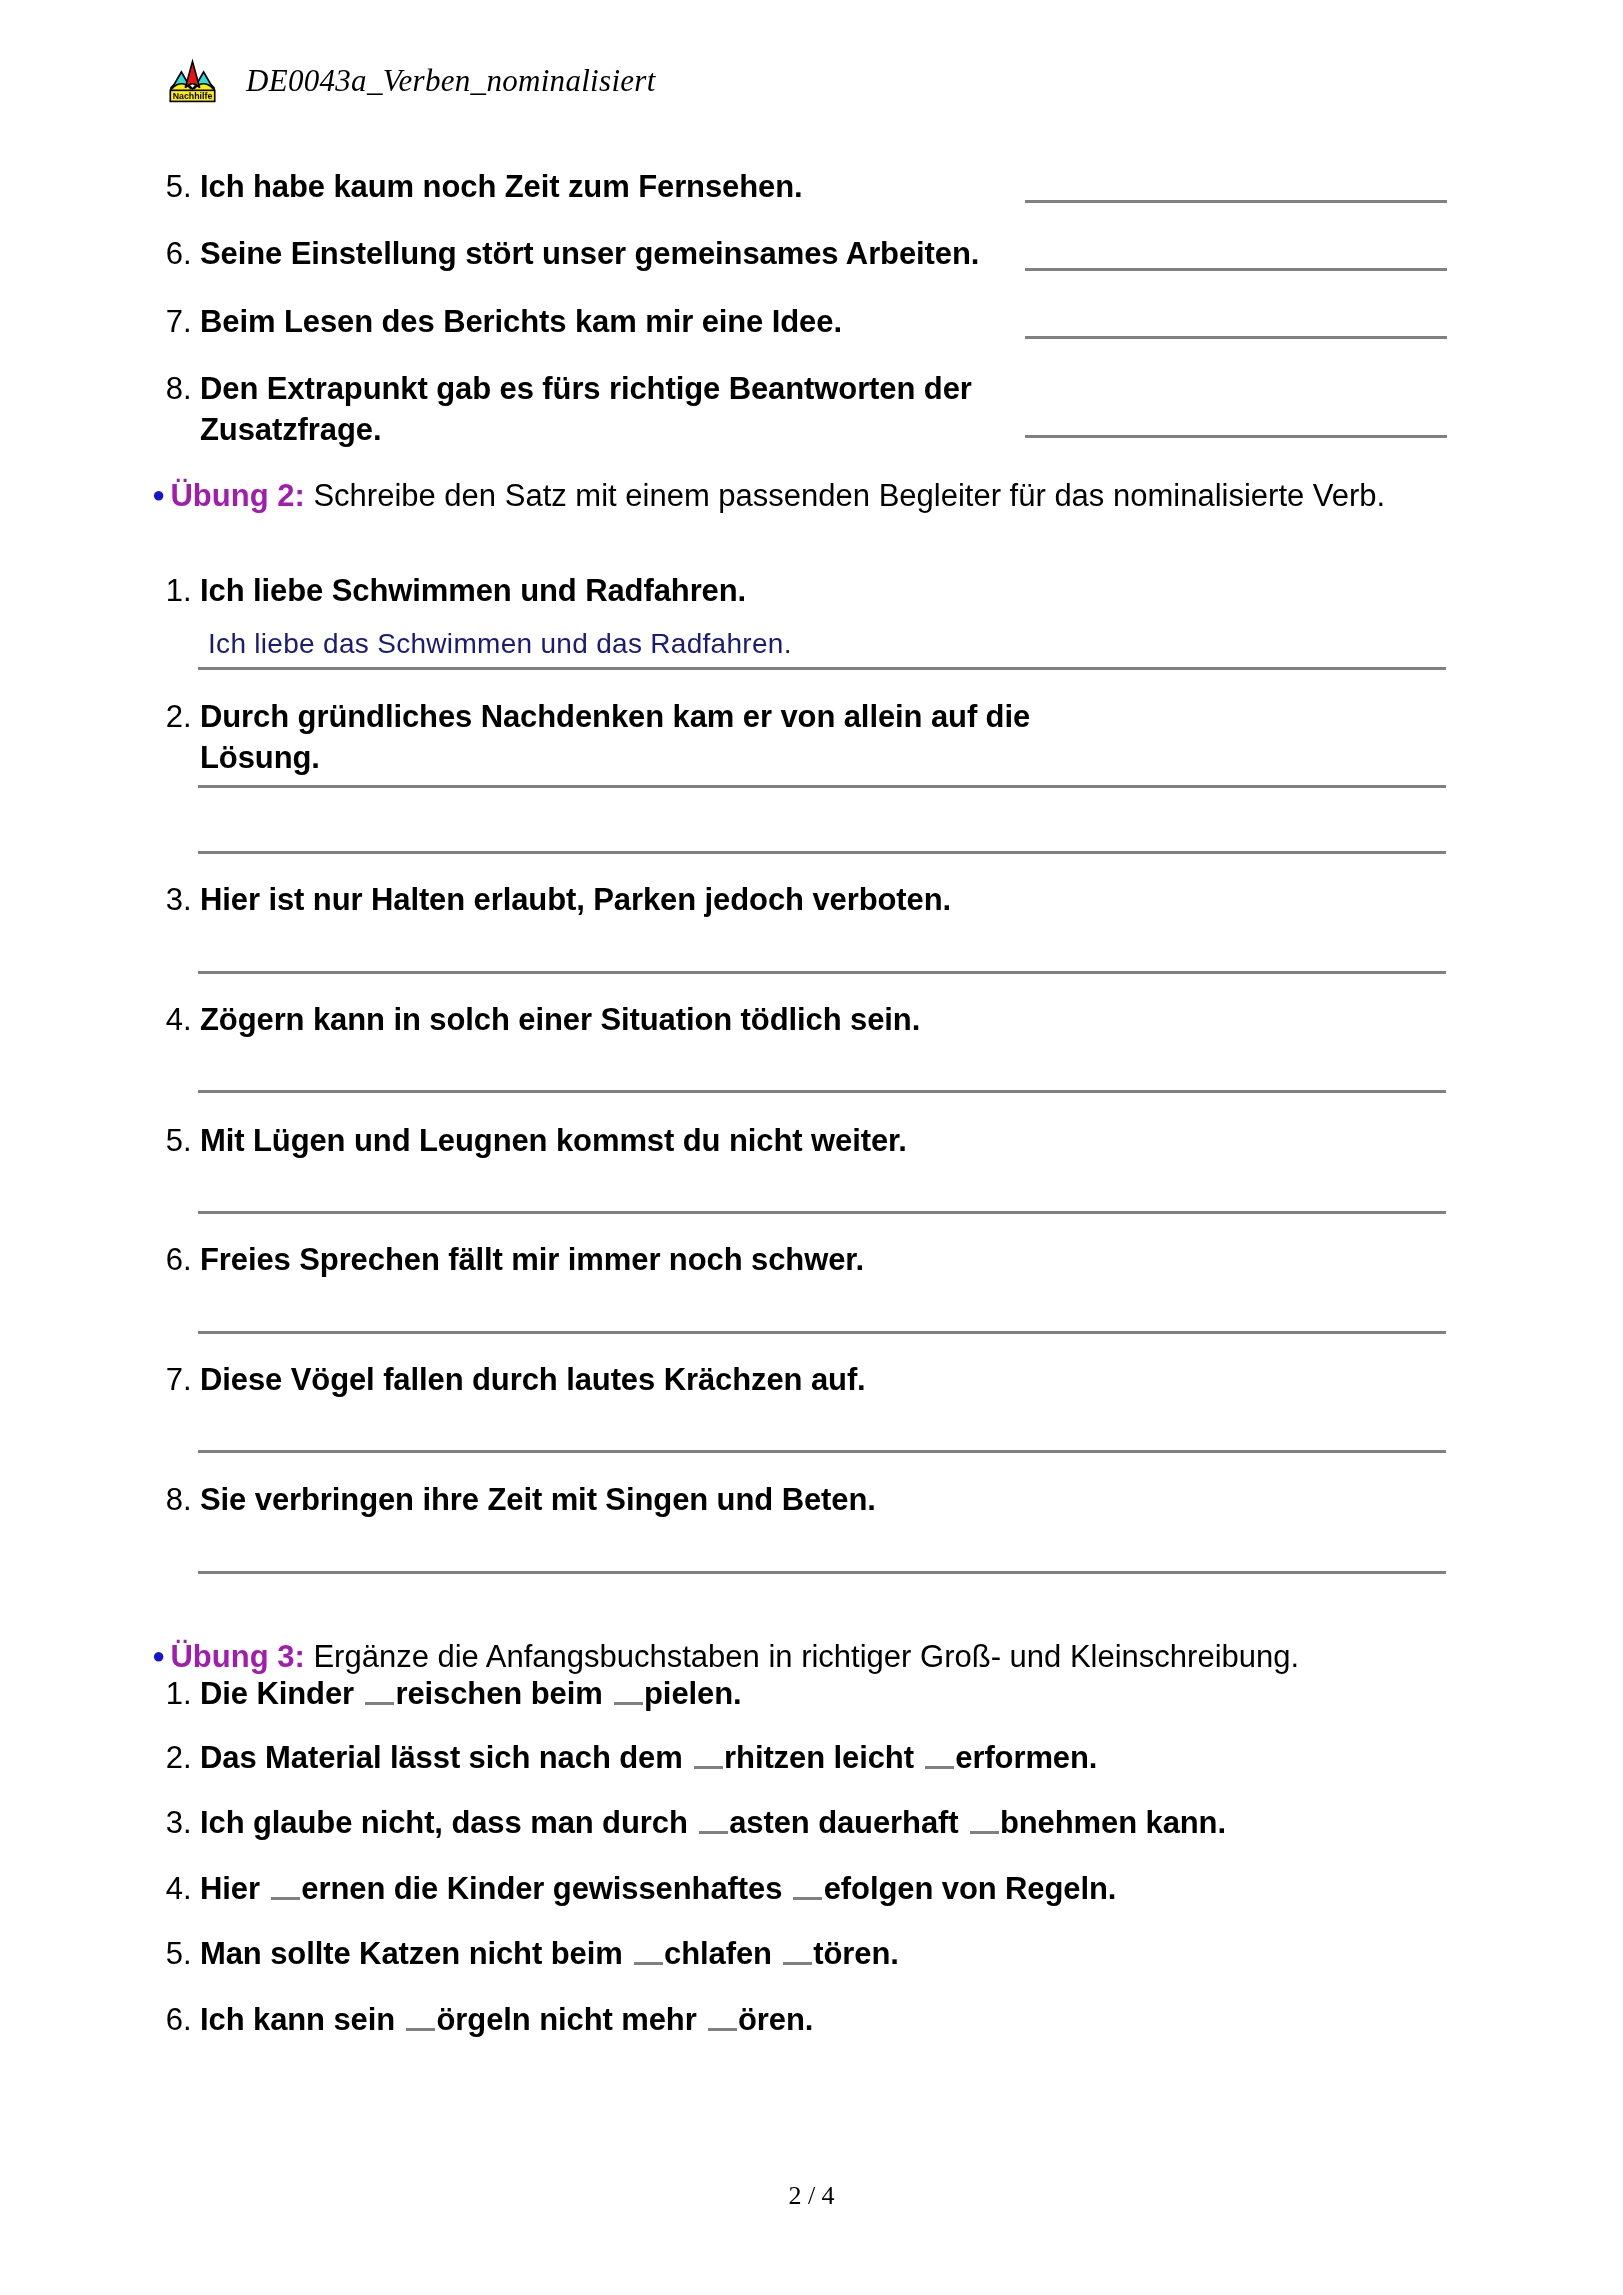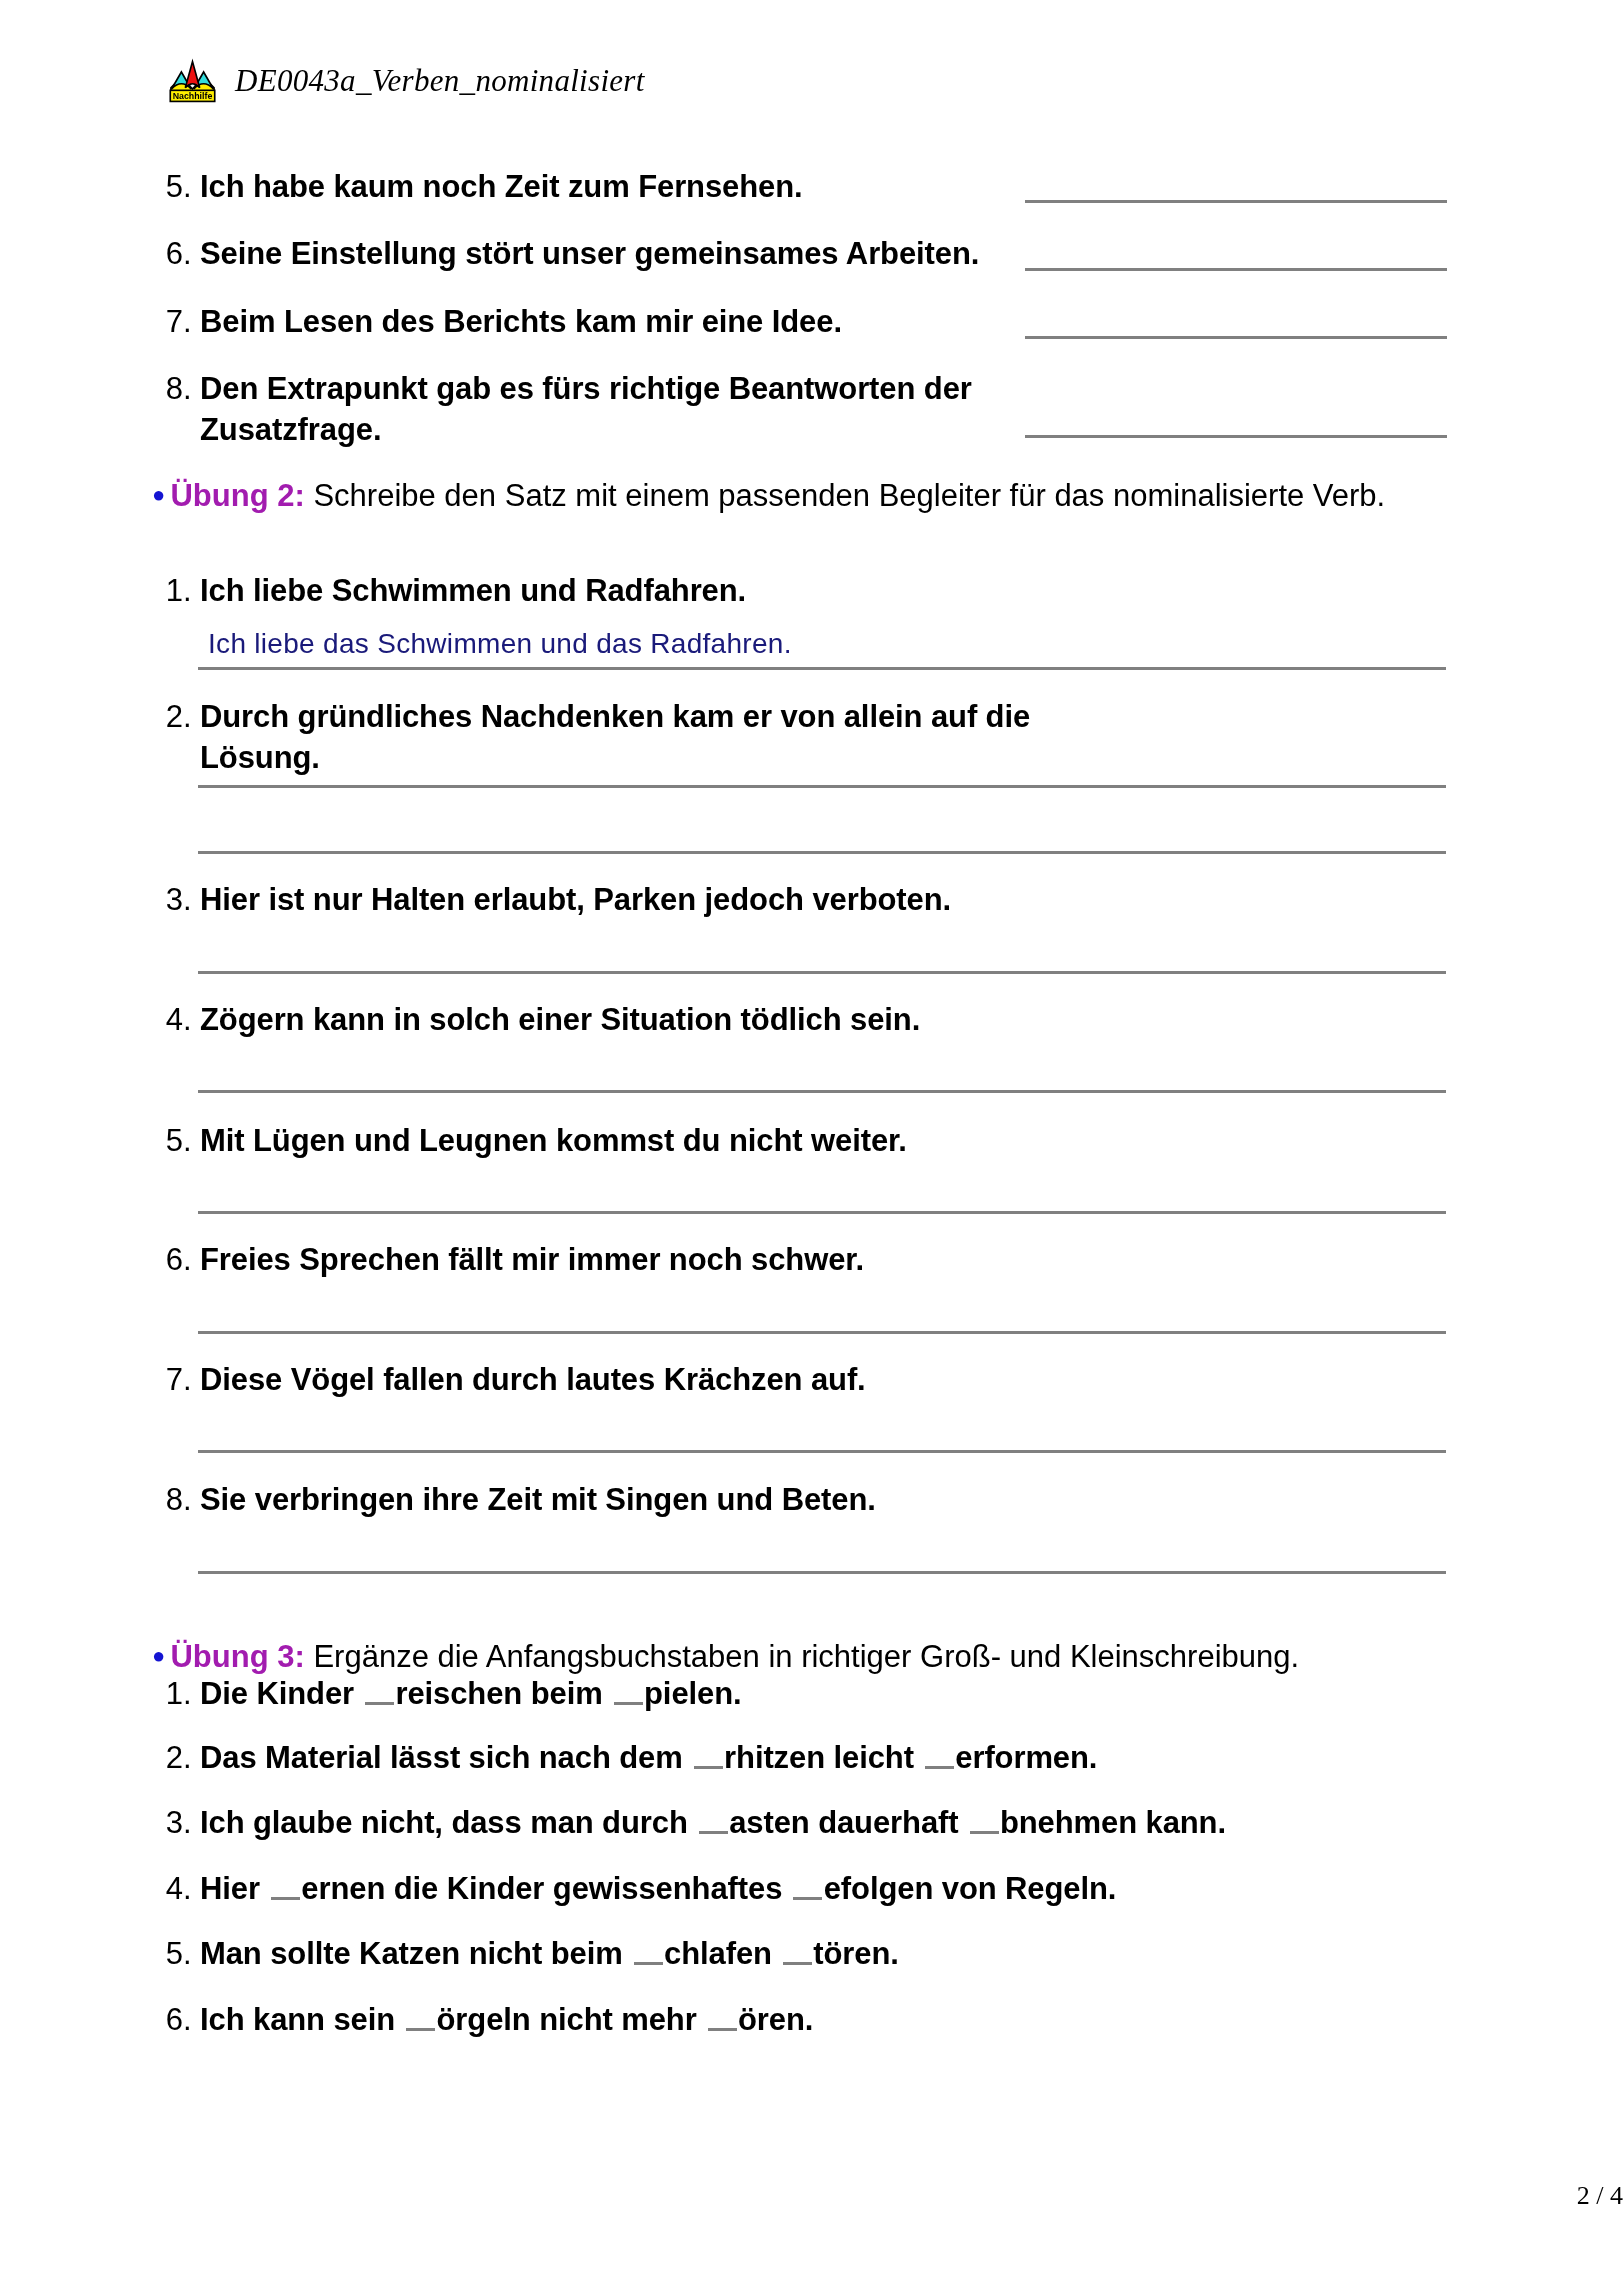"Nachhilfe" .header { gap: 17px -> 28px }
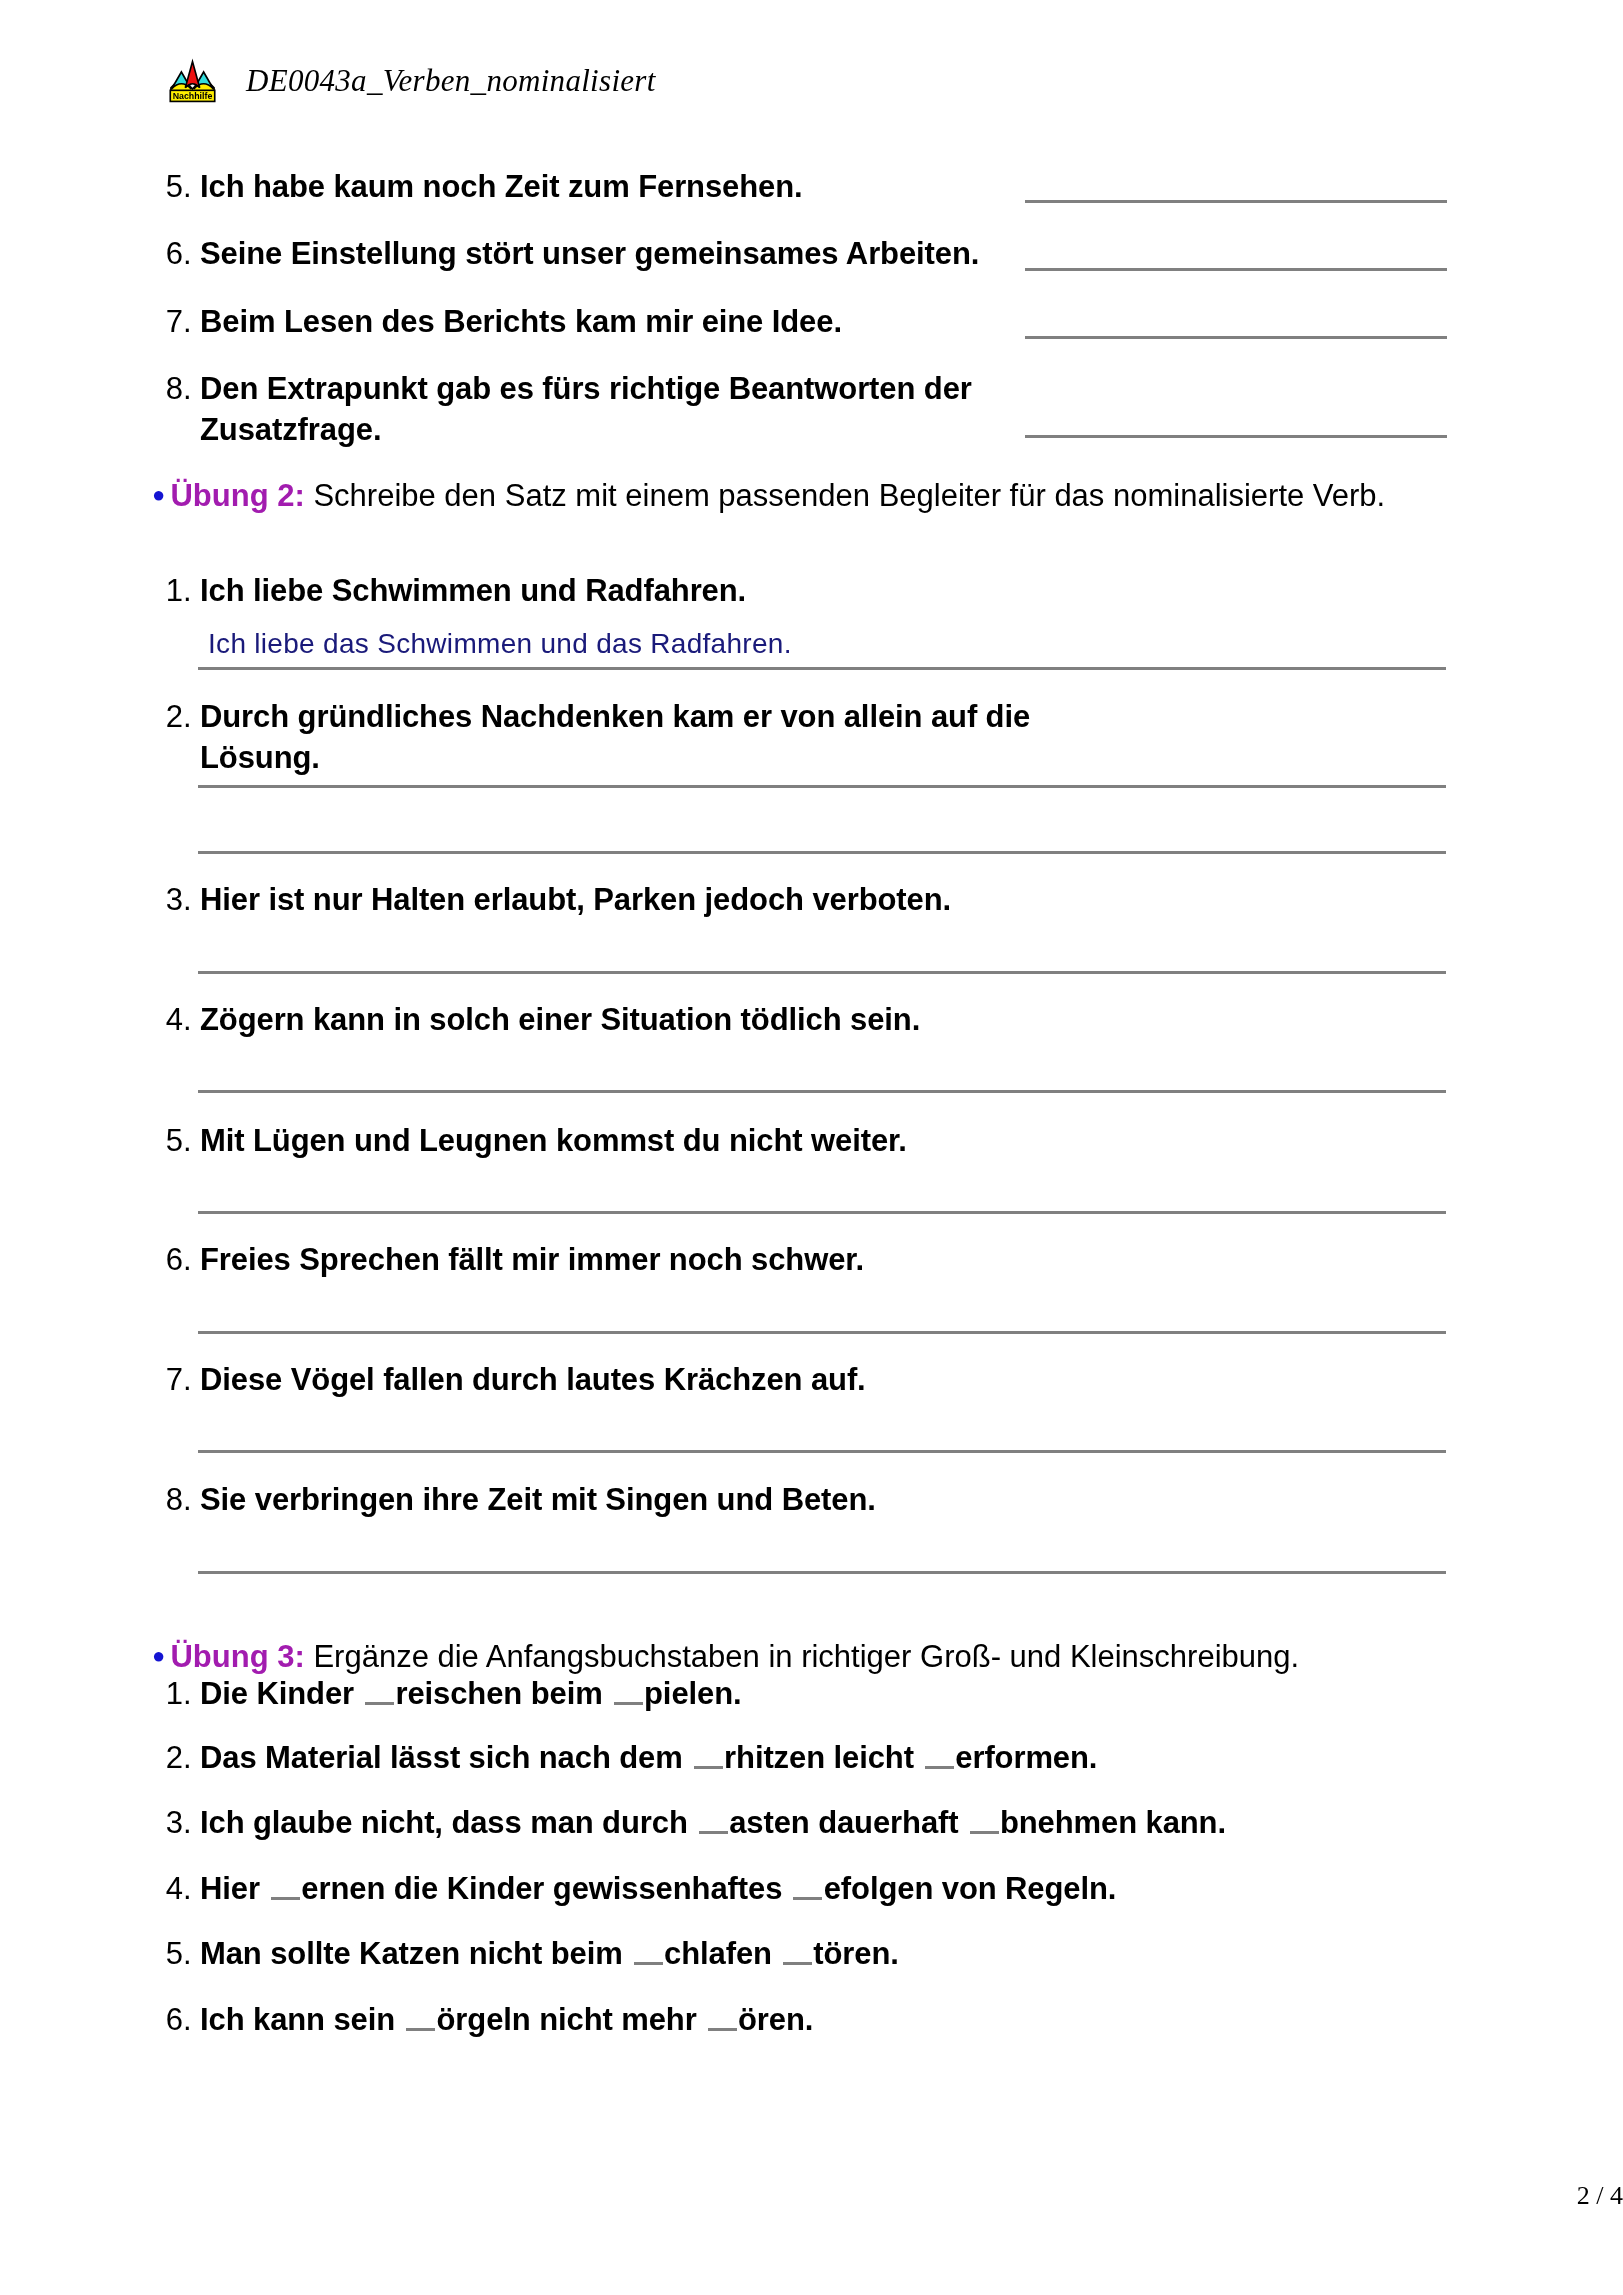"2 / 4" .footer { text-align: right -> center }
